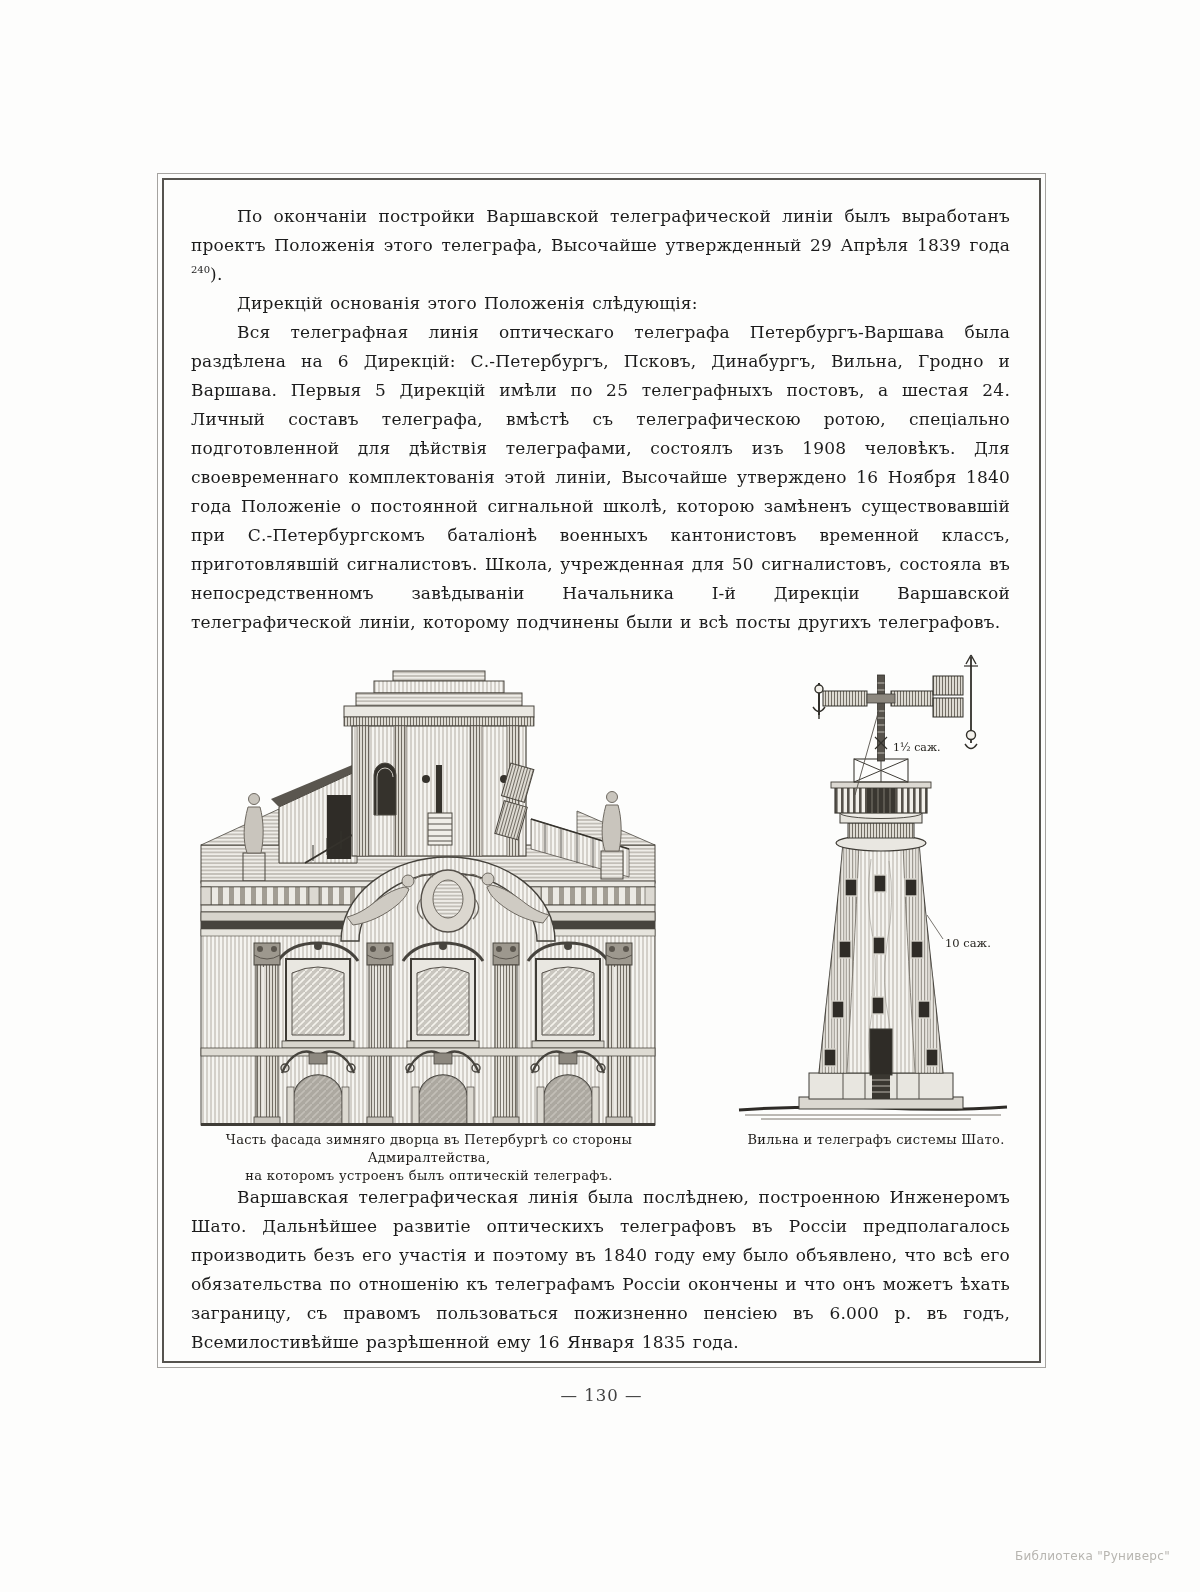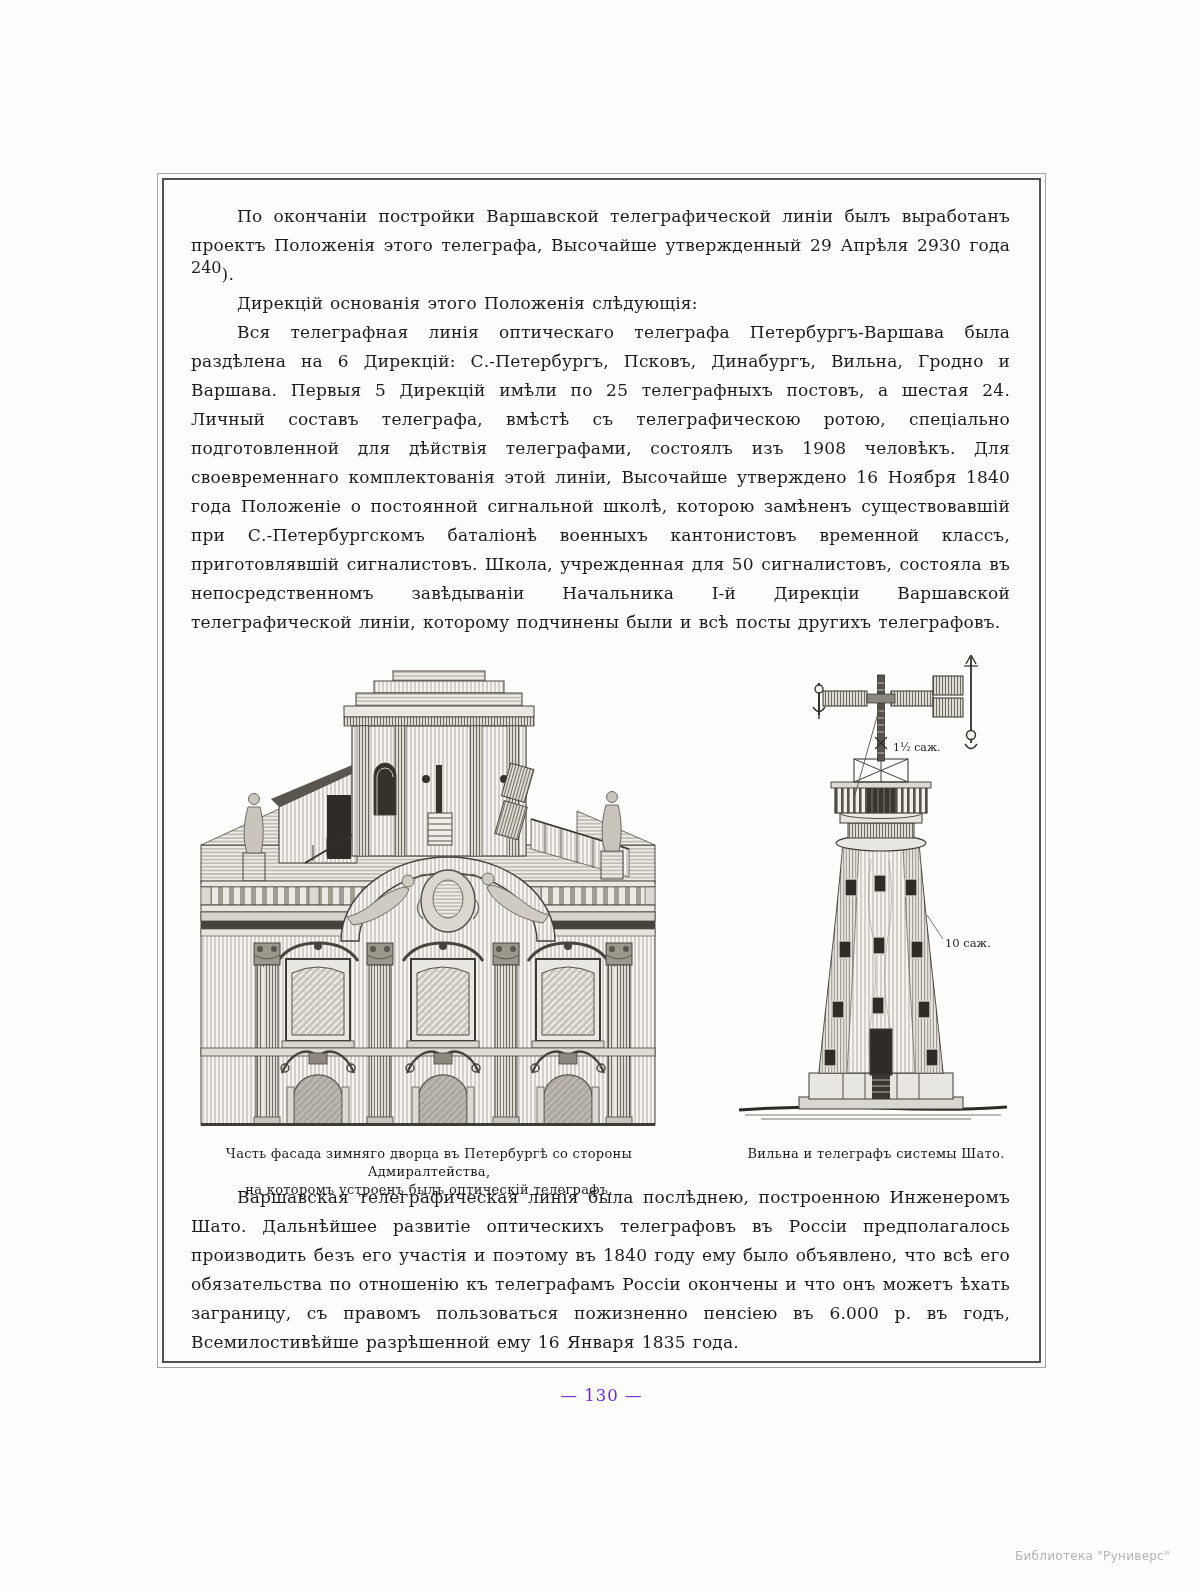"По окончаніи постройки Варшавской" span { text: 2930 -> 1839 }
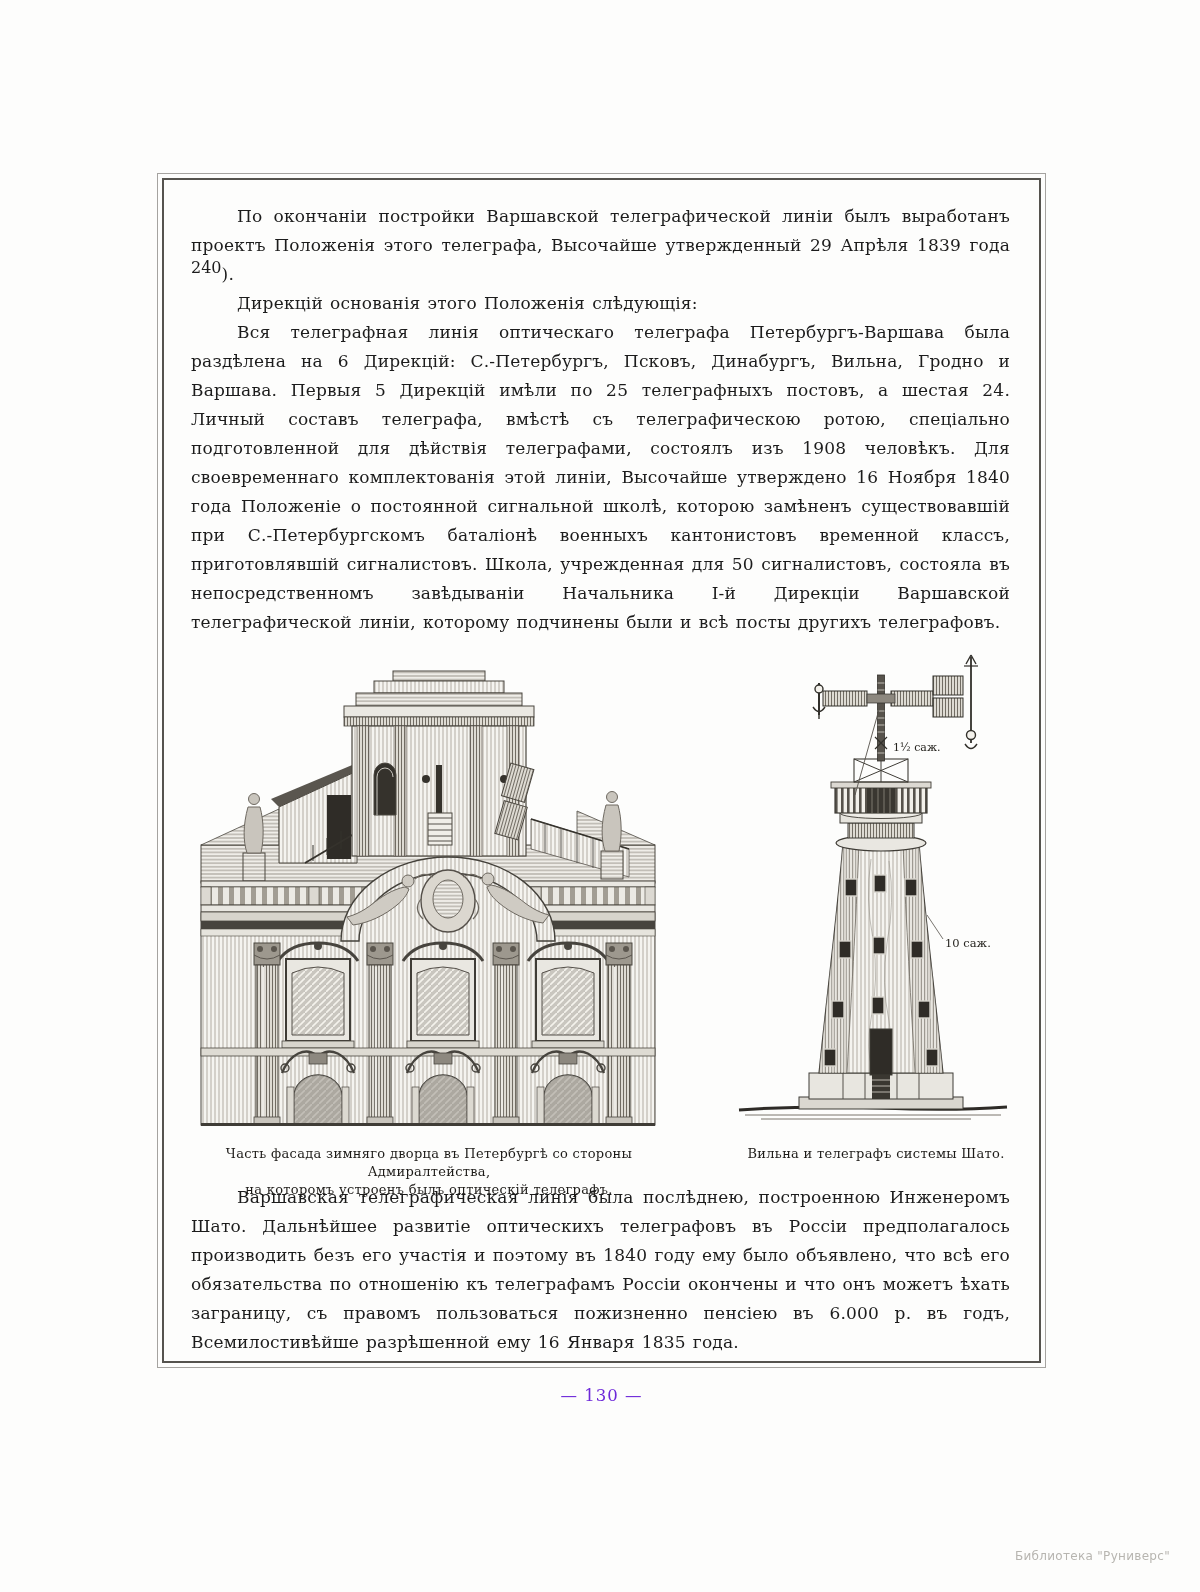"240" .para .sup, .fnsup { font-size: 16px -> 10px }
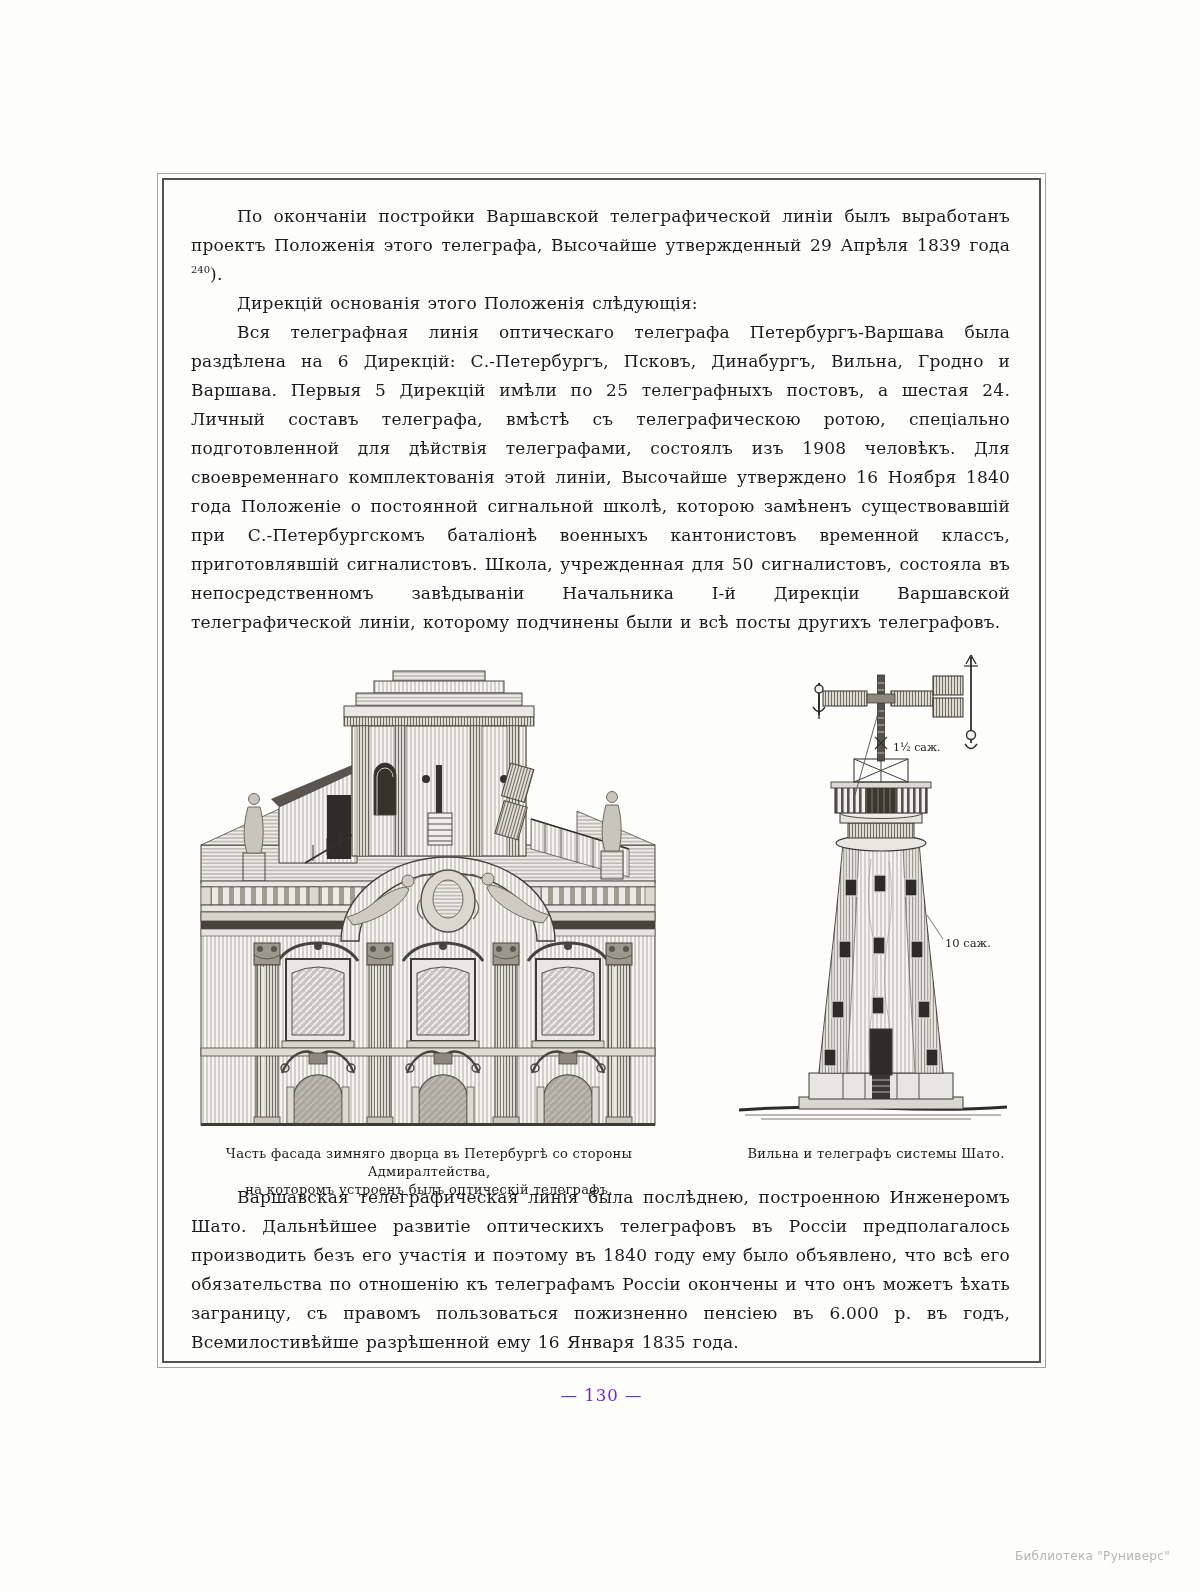"Часть фасада зимняго дворца въ" .fig figcaption { margin-top: 14px -> 0 }
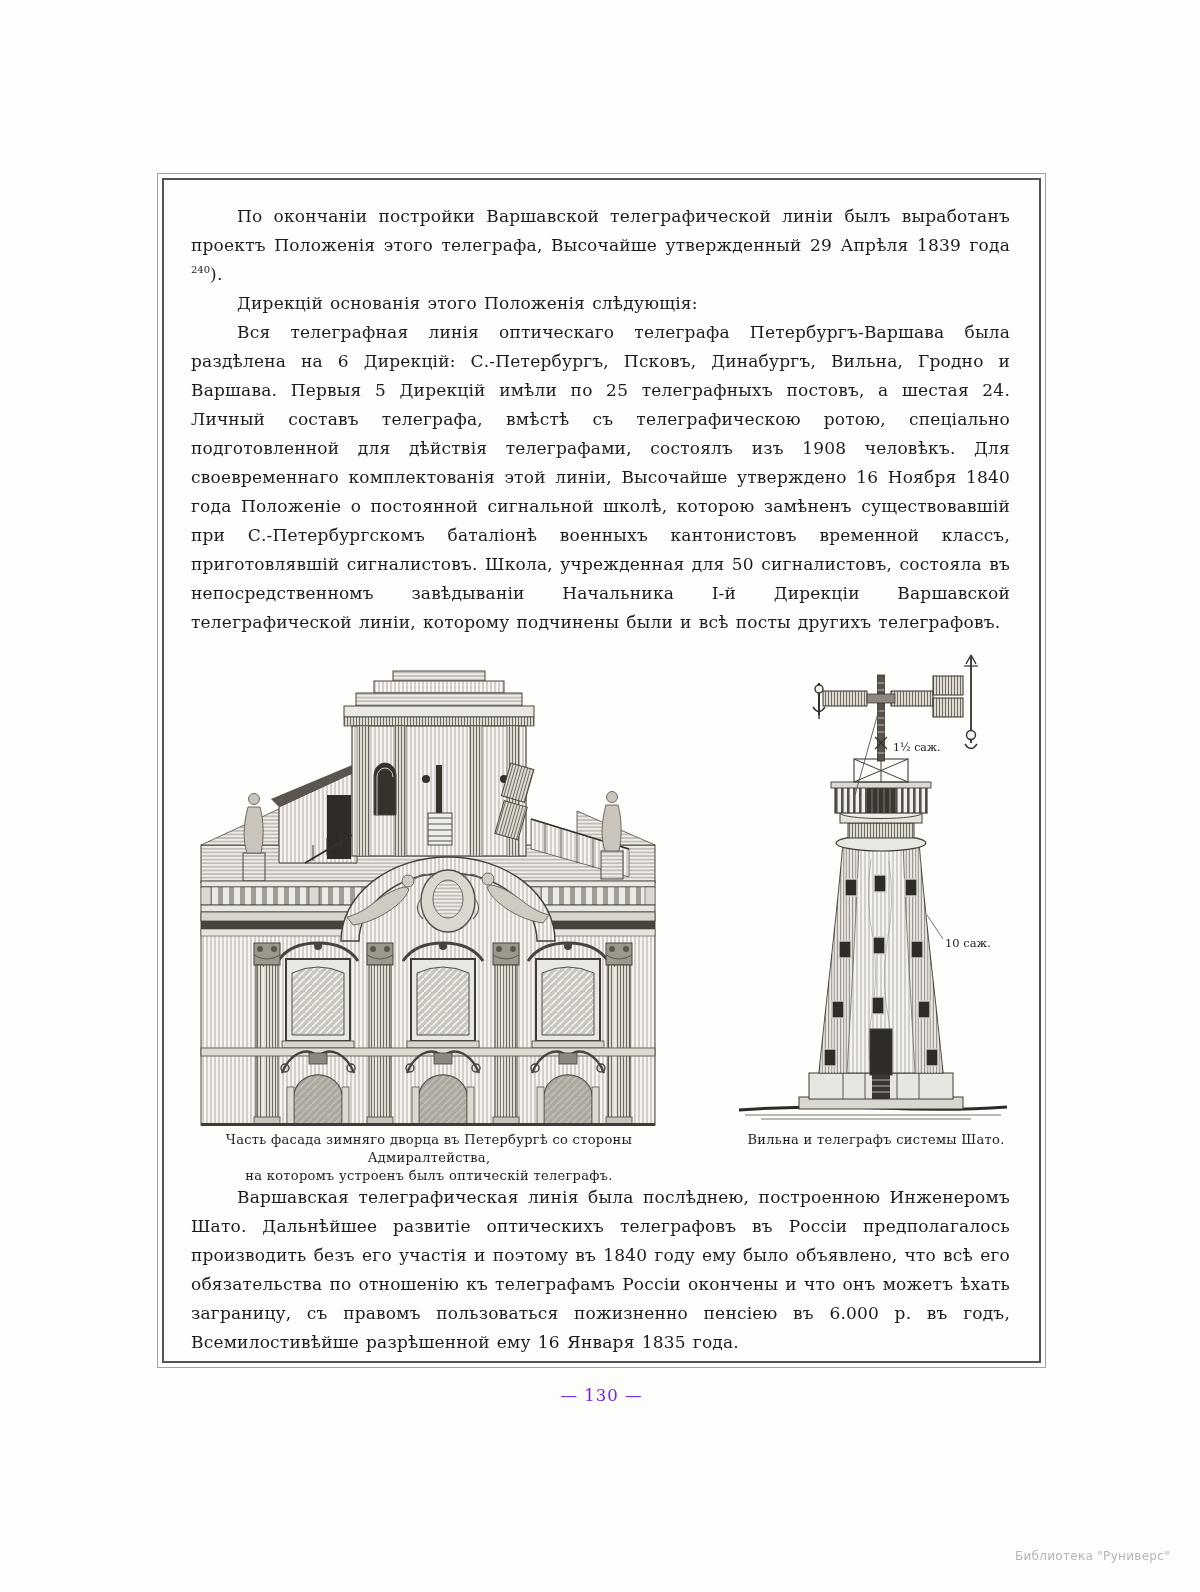"— 130 —" .page-number { color: #6d28d9 -> #404040 }
